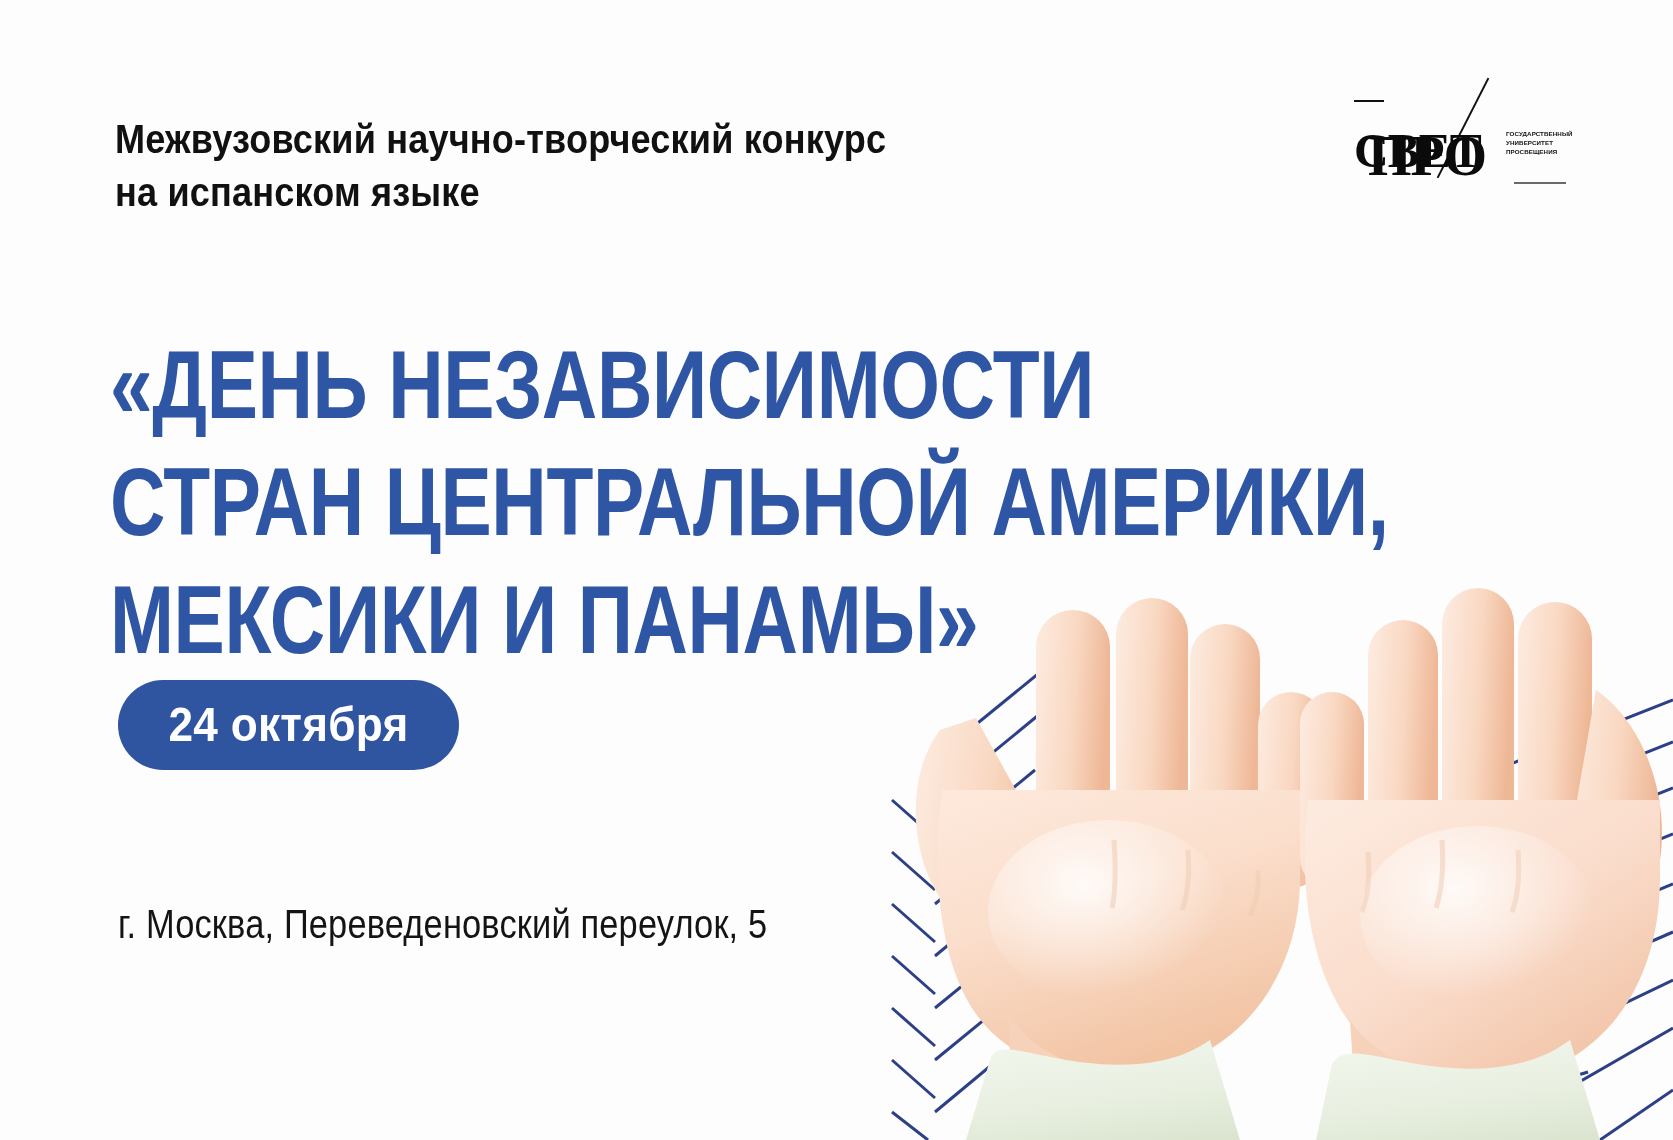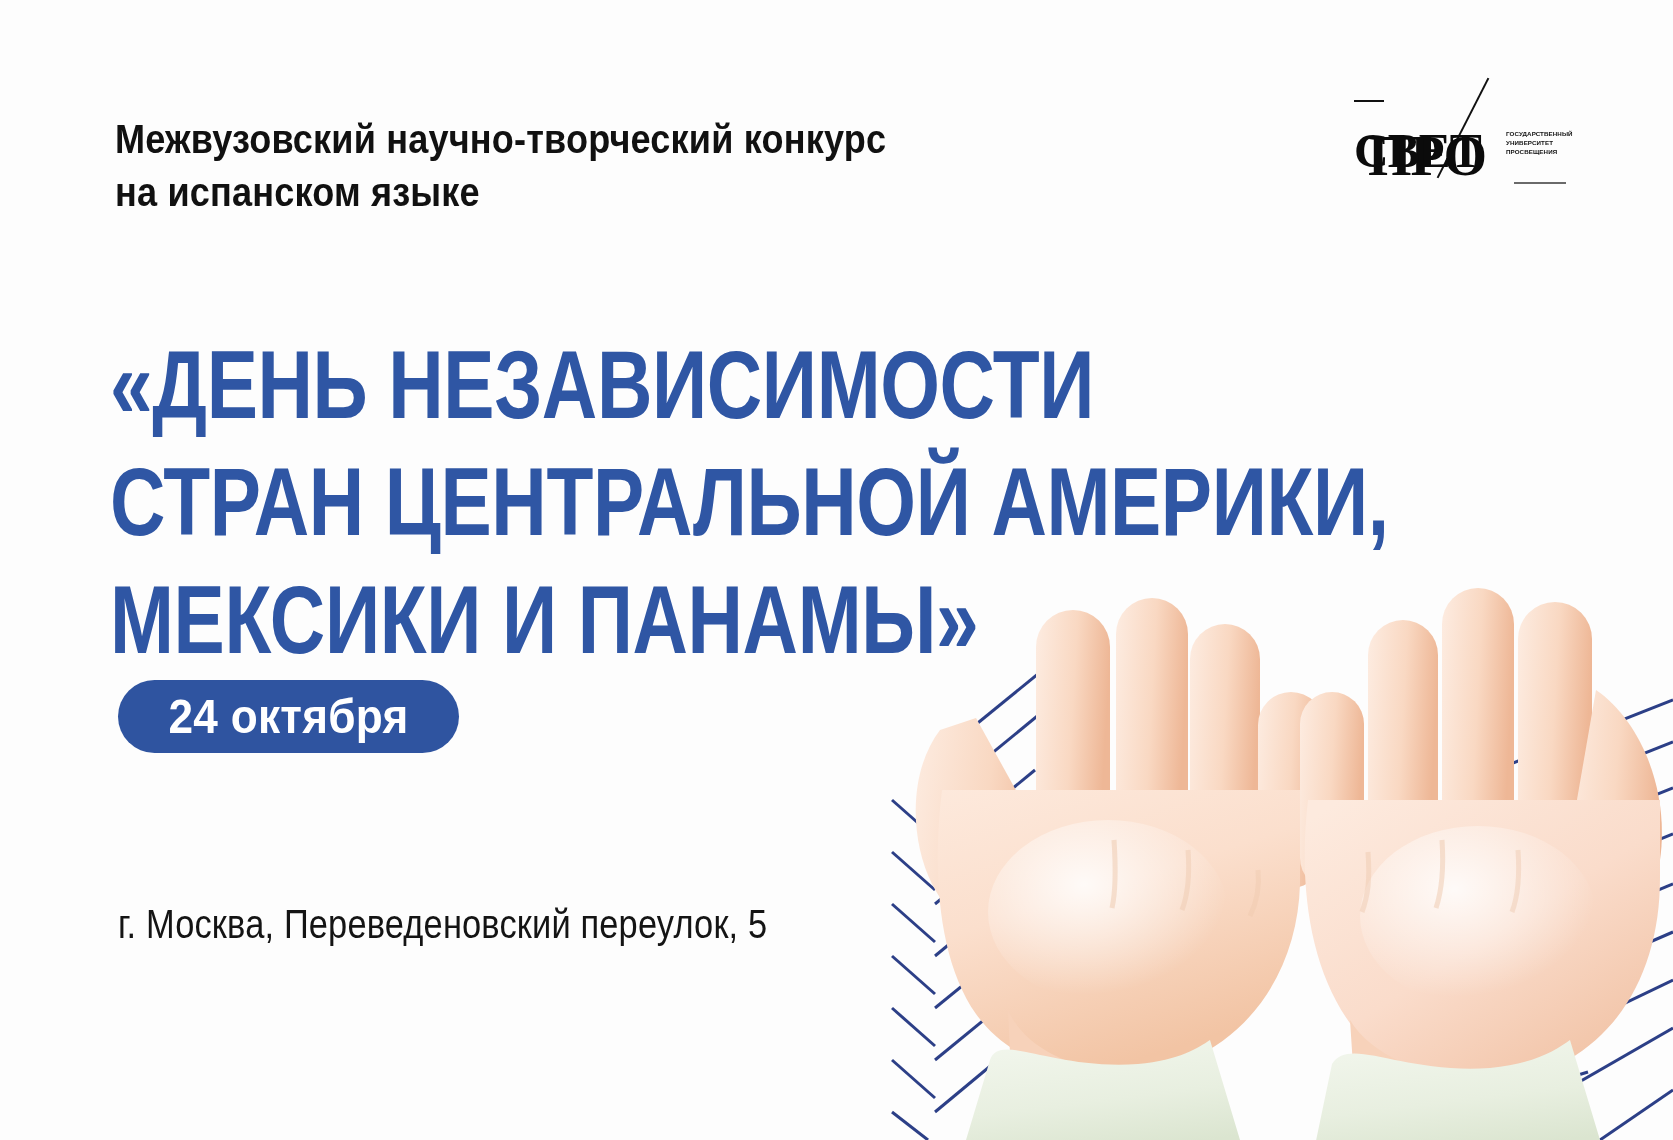"24 октября" .date-badge { height: 73px -> 90px }
